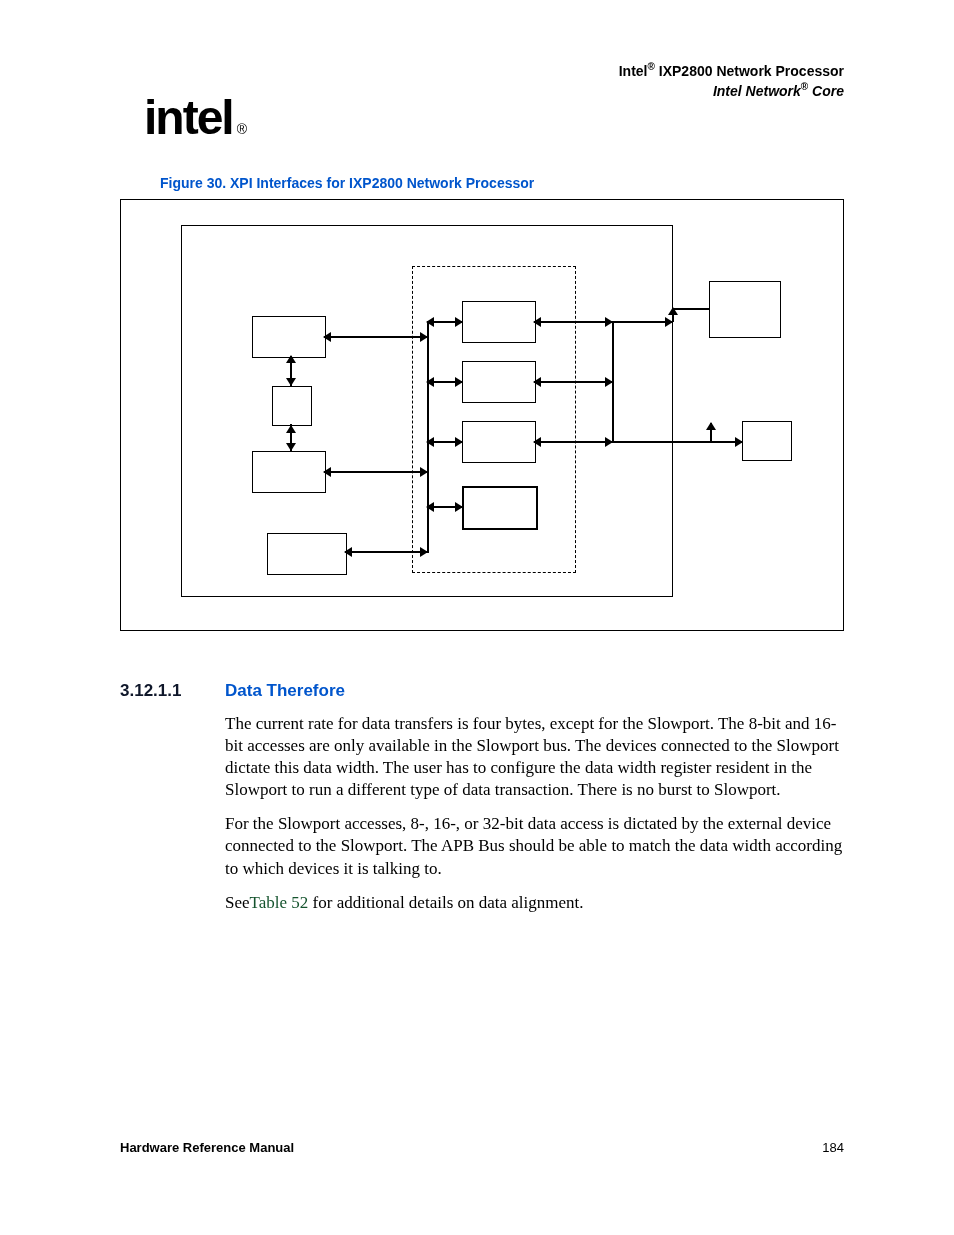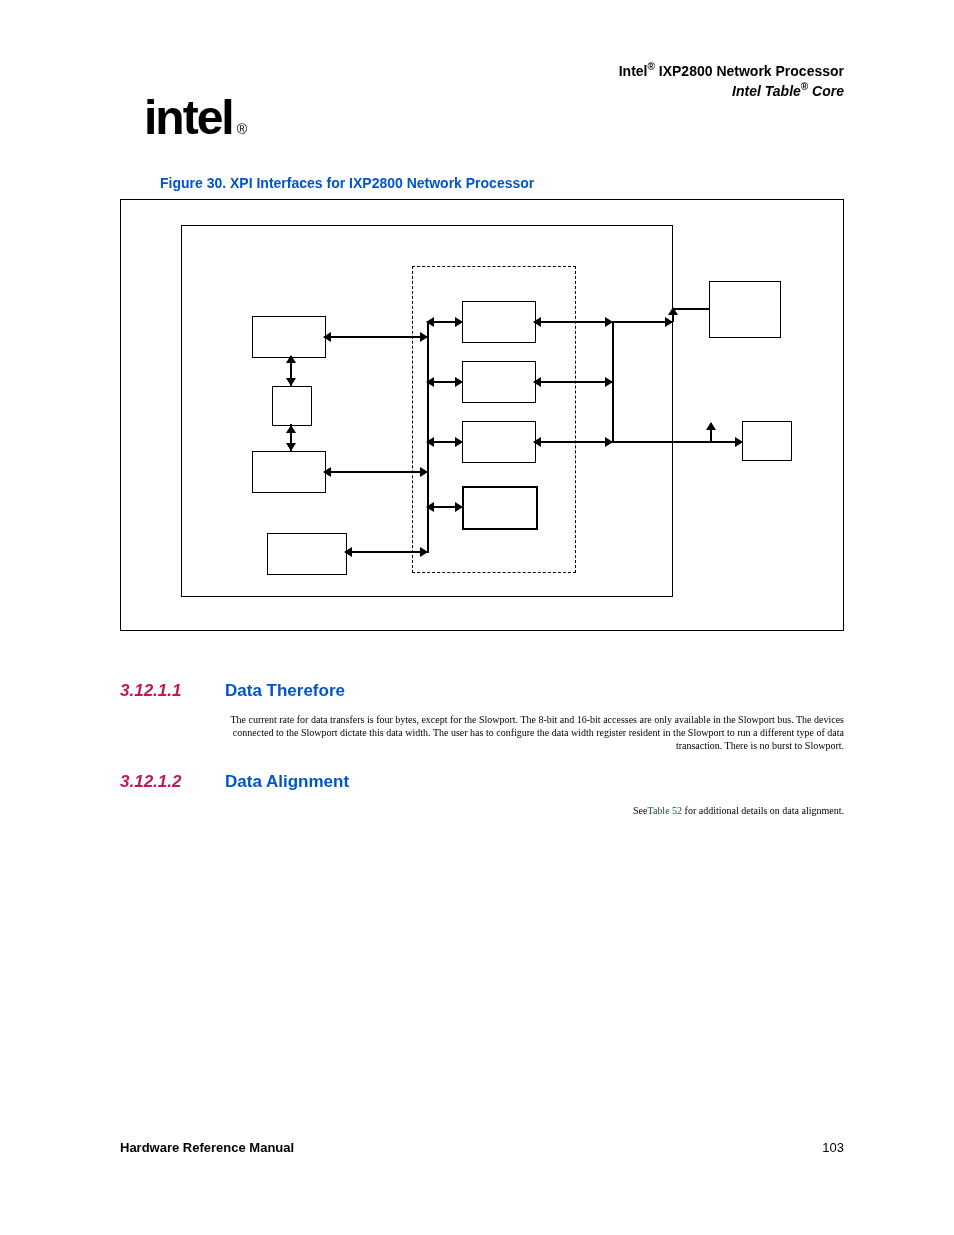"Intel Table" span { text: Table -> Network }
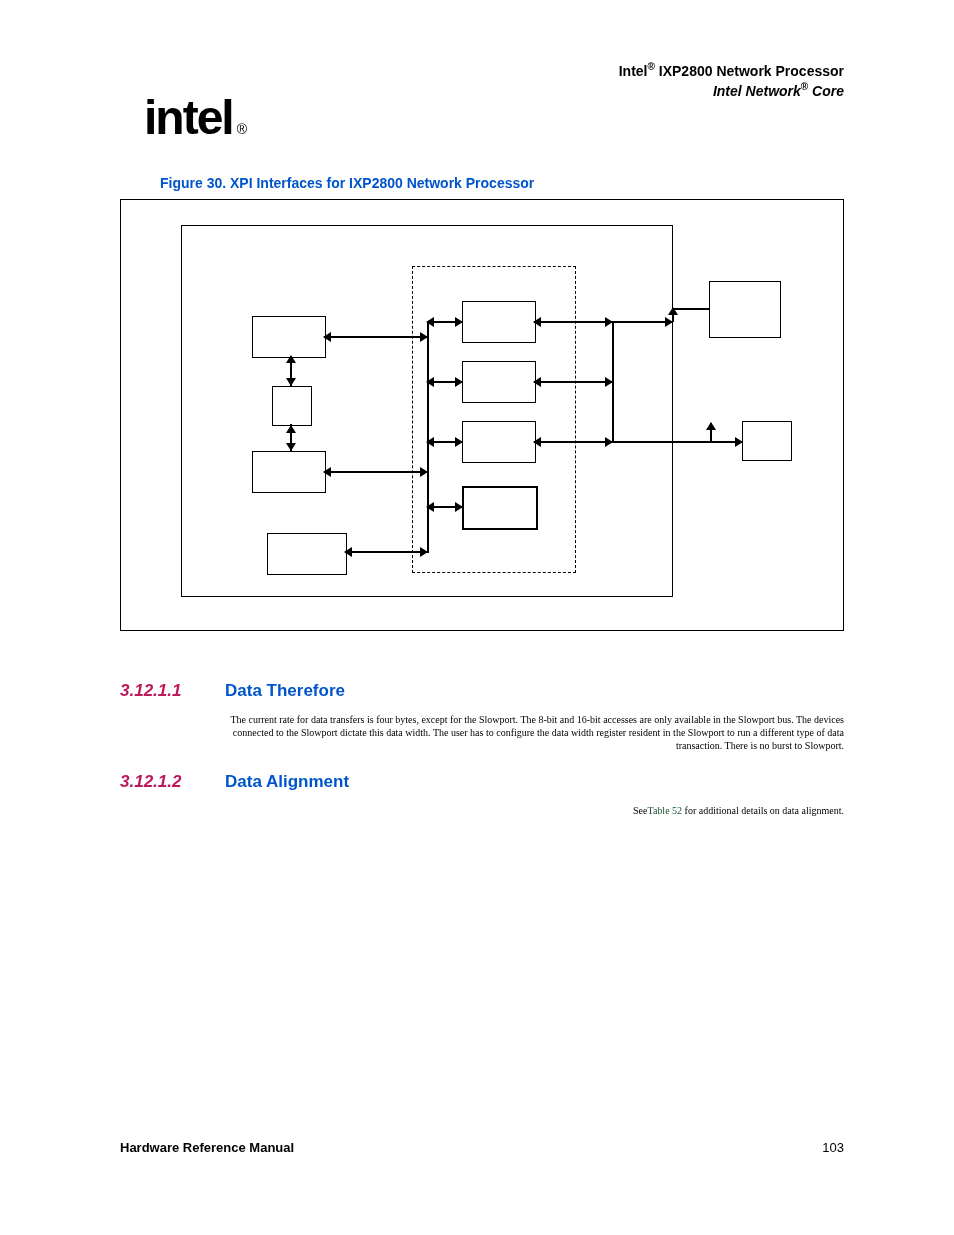"3.12.1.1" .section-num { color: #be185d -> #0f172a; font-style: italic -> none }
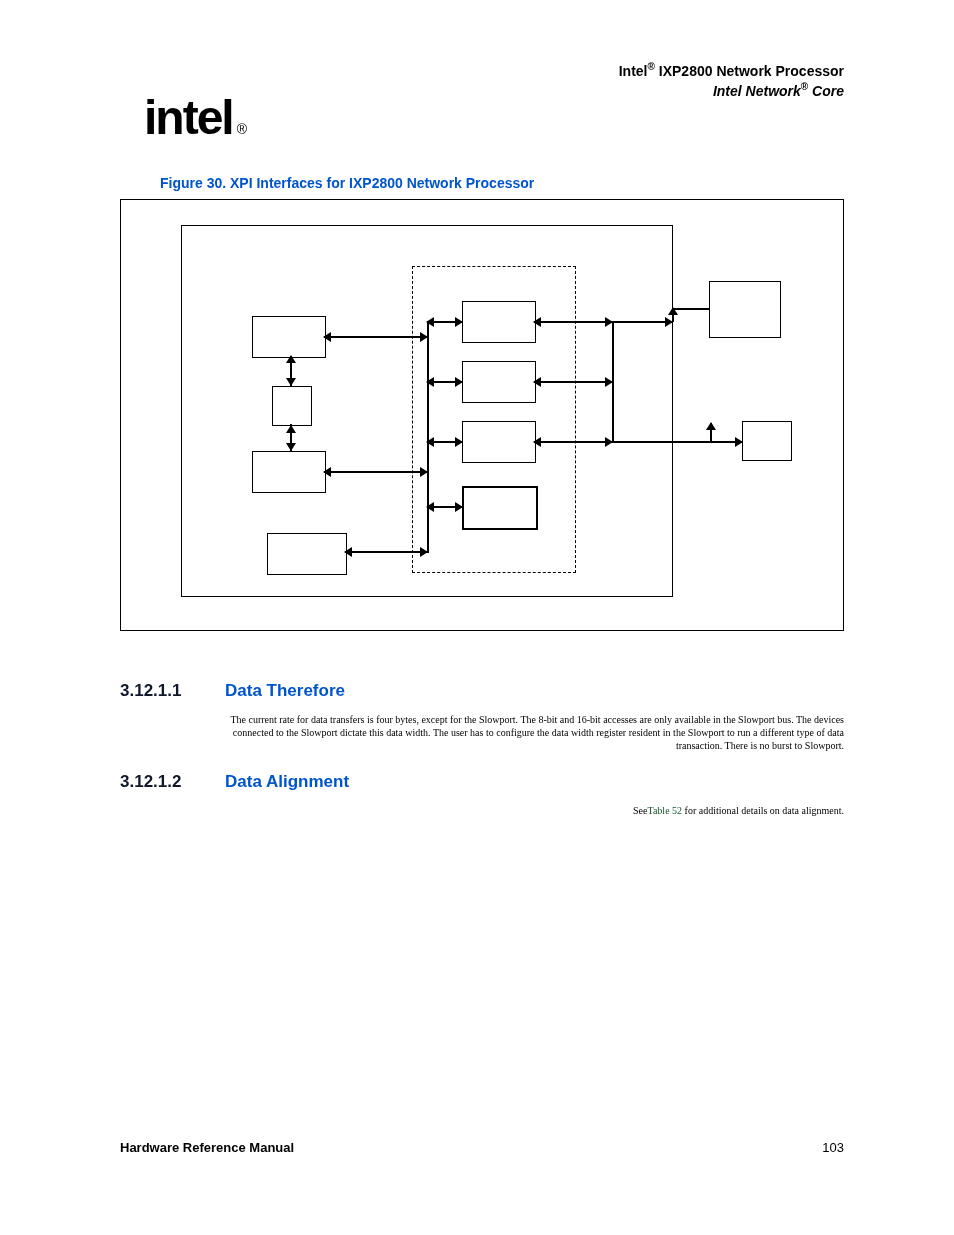"The current rate for data" .para { font-size: 10px -> 17px; text-align: right -> left }
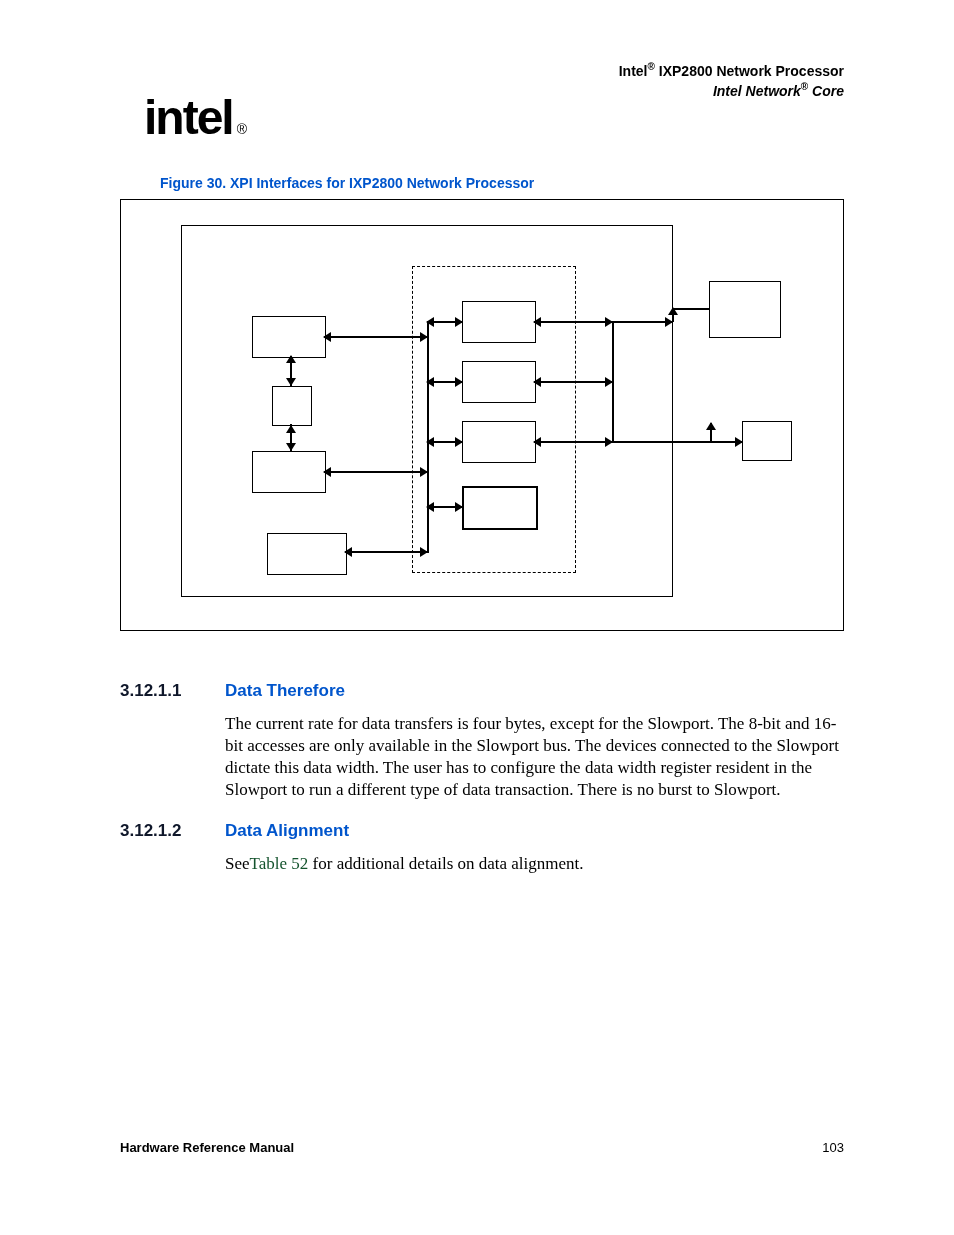"3.12.1.2" div.section { html: <div> <div>3.12.1.2</div> <div>Data Alignment</div> </div> -> none }
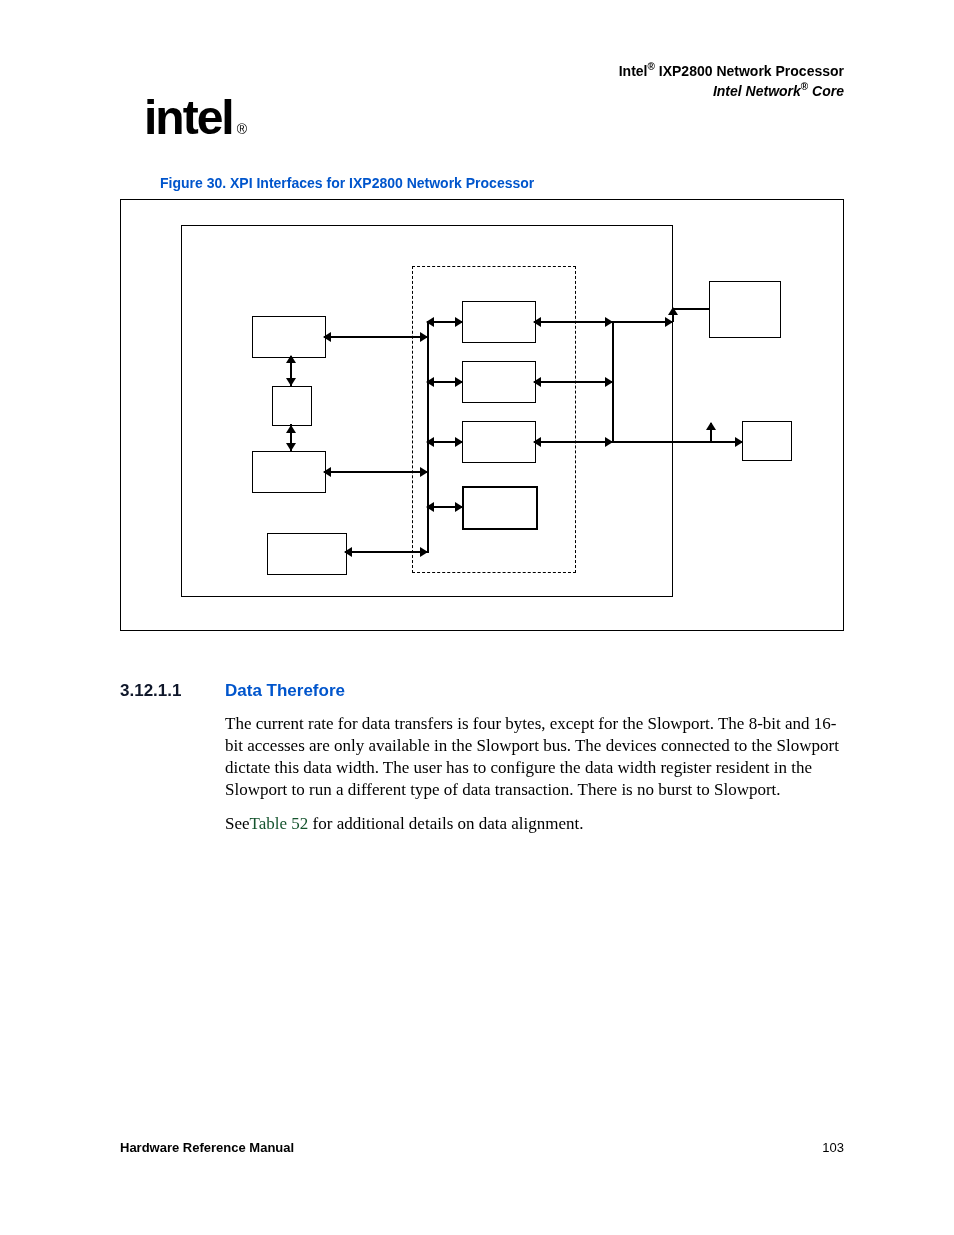"For the Slowport accesses, 8-," div.para { html: none -> <div>For the Slowport accesses, 8-, 16-, or 32-bit data access is dictated by the external device connected to the Slowport. The APB Bus should be able to match the data width according to which devices it is talking to.</div> }
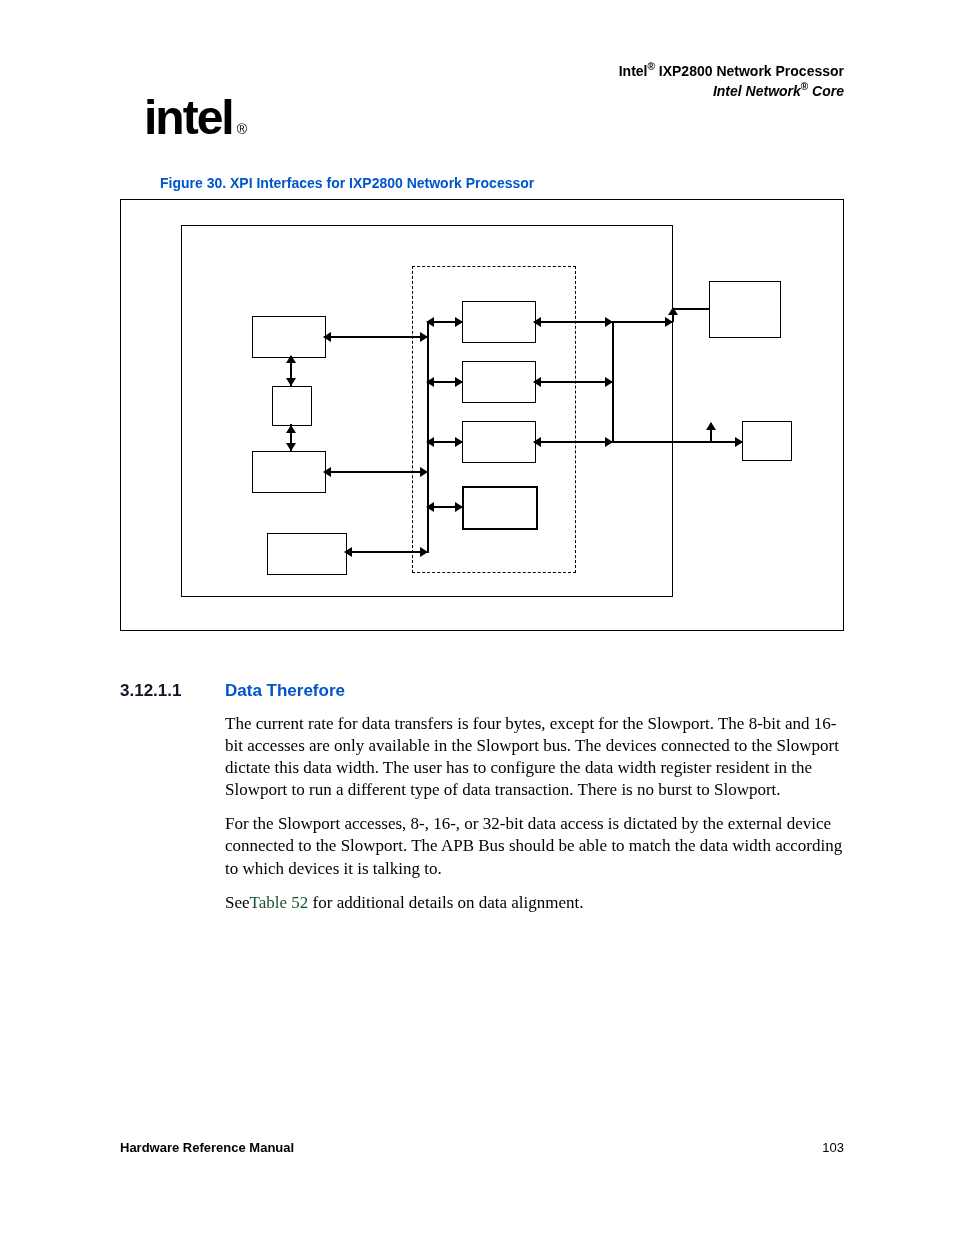"103" span { text: 103 -> 184 }
